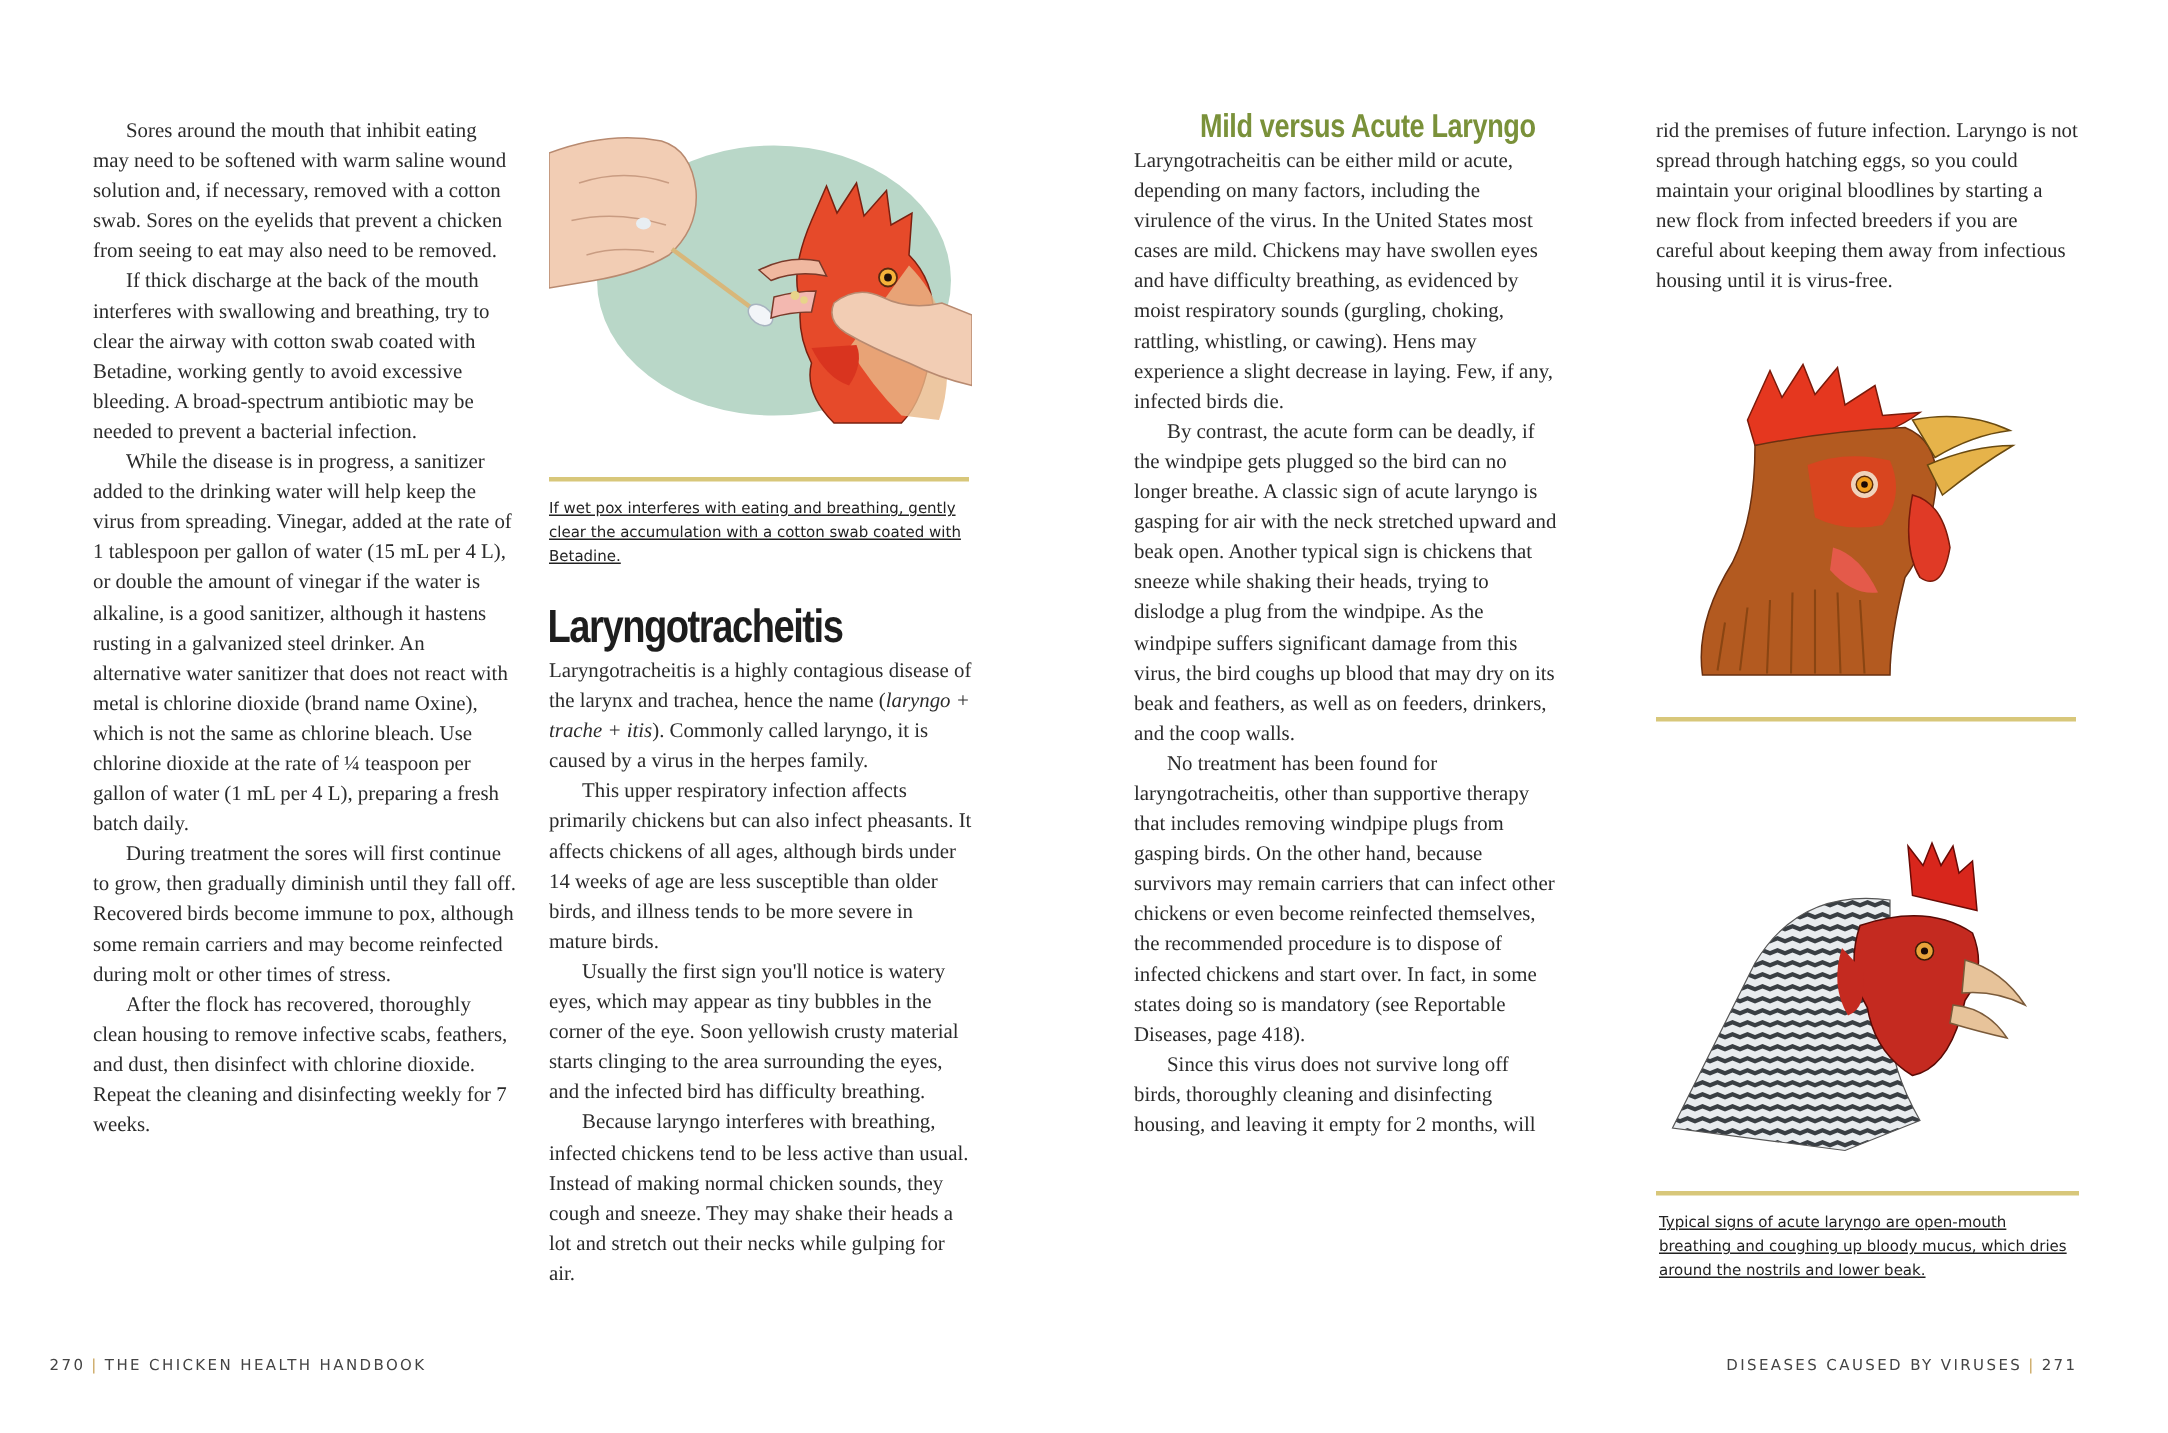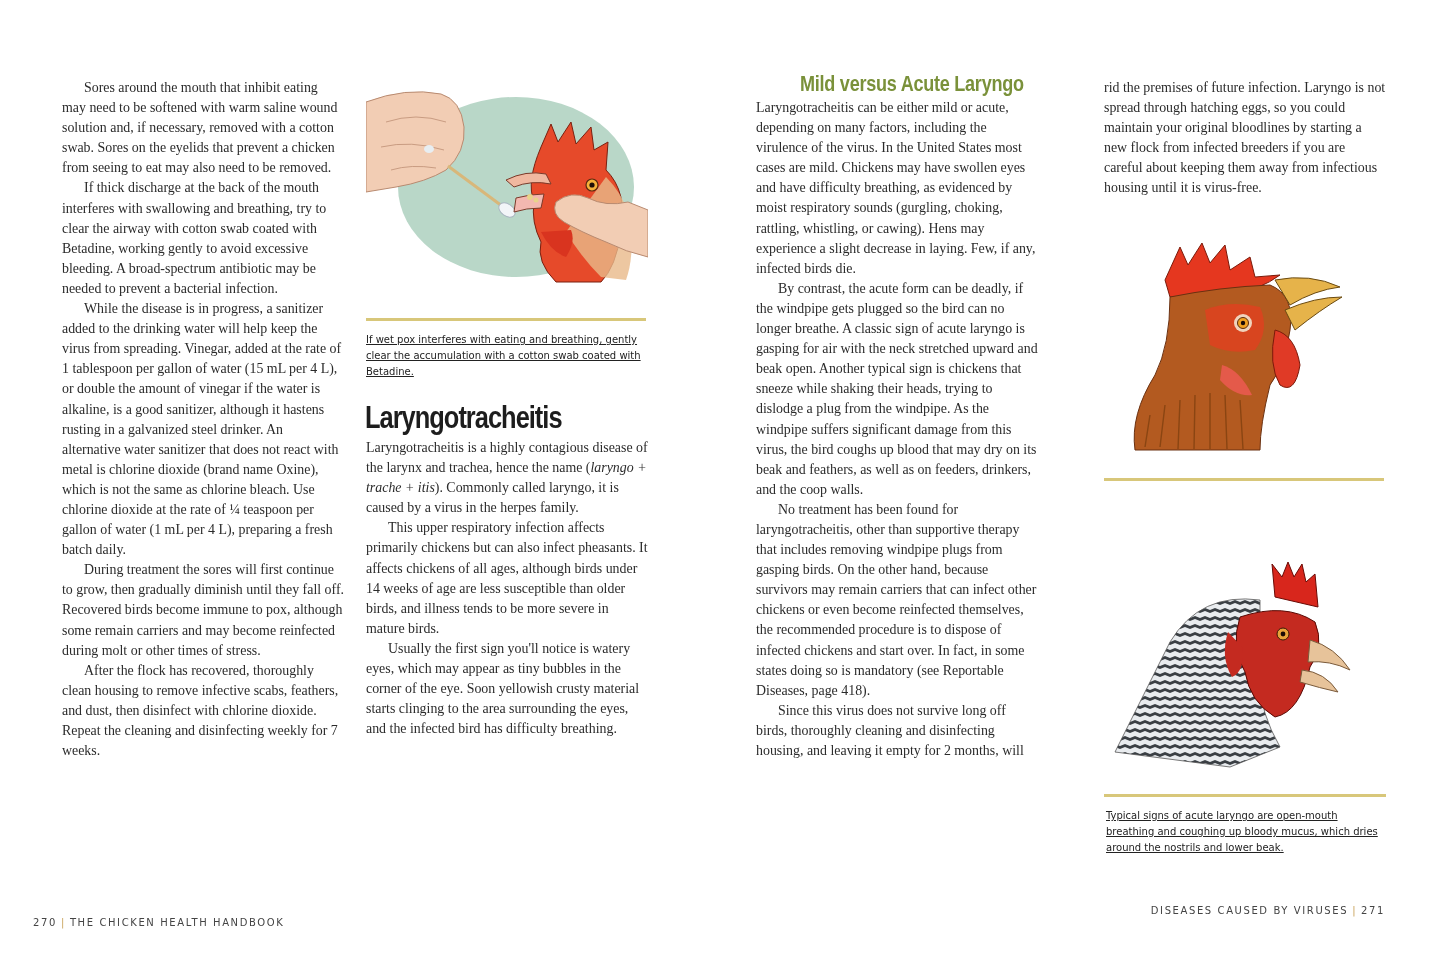"Because laryngo interferes with" p { html: none -> <p>Because laryngo interferes with breathing, infected chickens tend to be less active than usual. Instead of making normal chicken sounds, they cough and sneeze. They may shake their heads a lot and stretch out their necks while gulping for air.</p> }
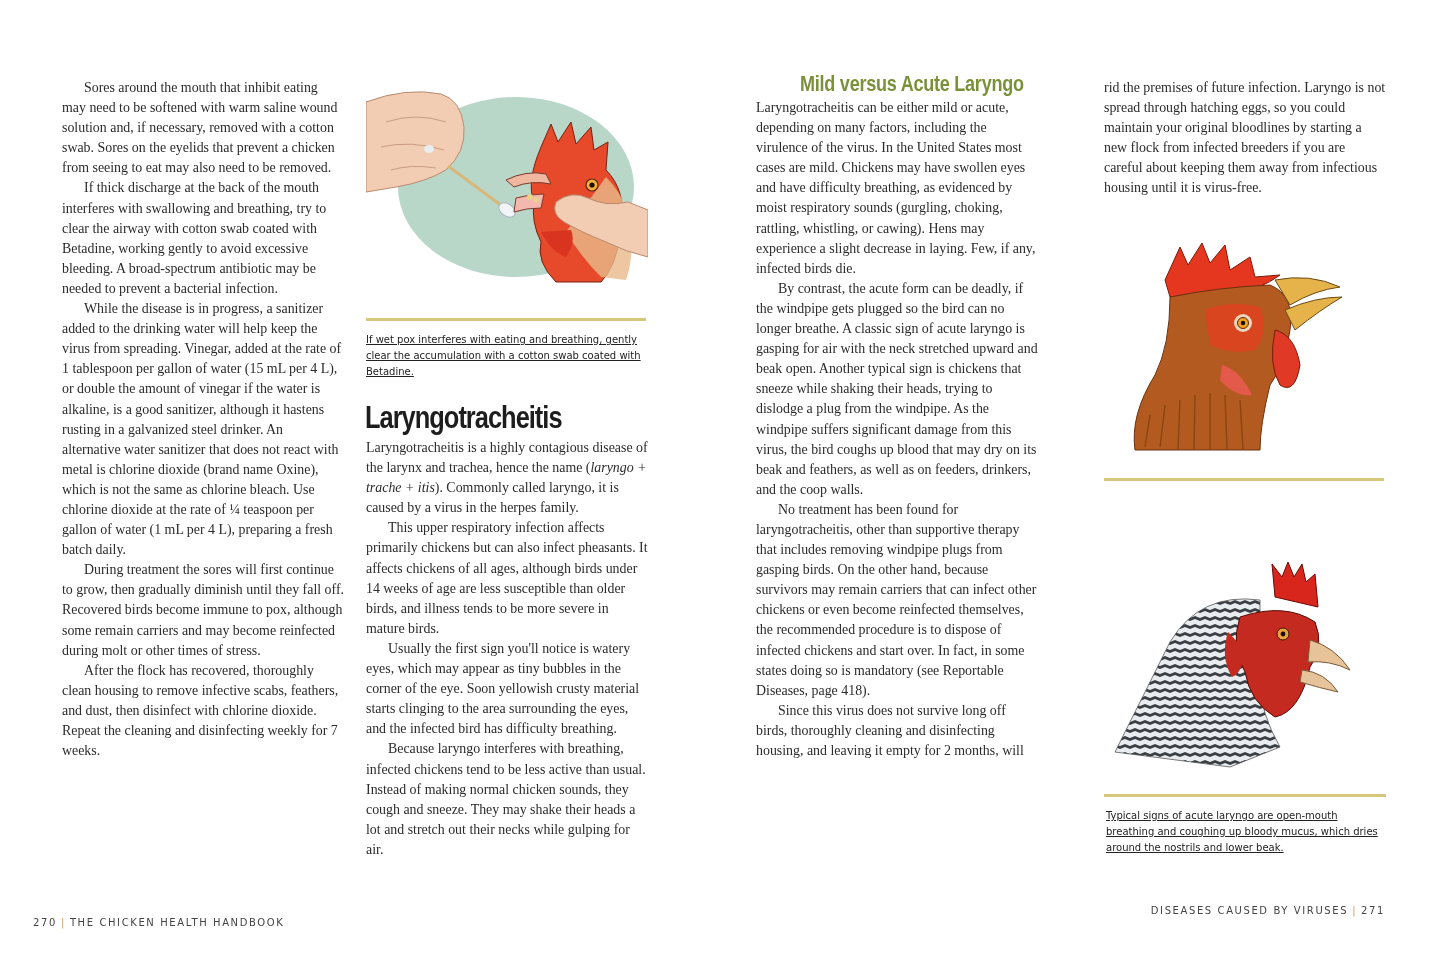"270 | THE CHICKEN HEALTH" div.footer { margin-top: 12px -> none }
